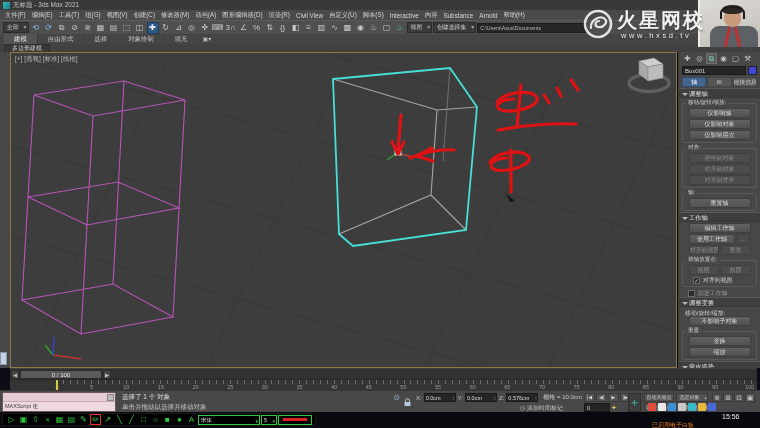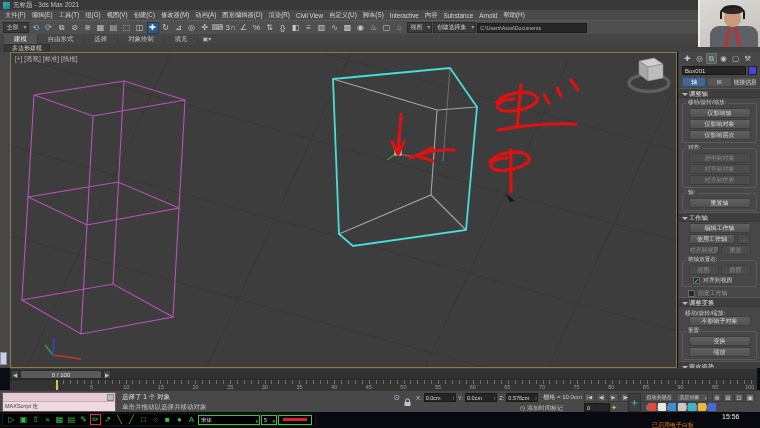"火星网校" div.abs { html: none -> <div> <svg> <circle></circle> <path></path> </svg> <span> <span>火星网校</span> <span>www.hxsd.tv</span> </span> </div> }
